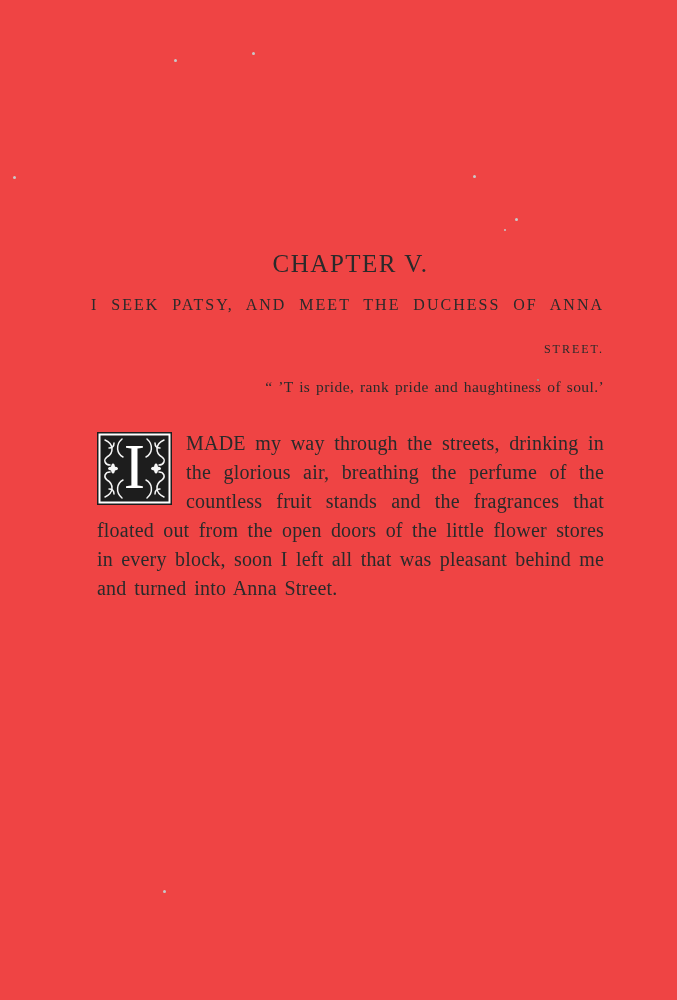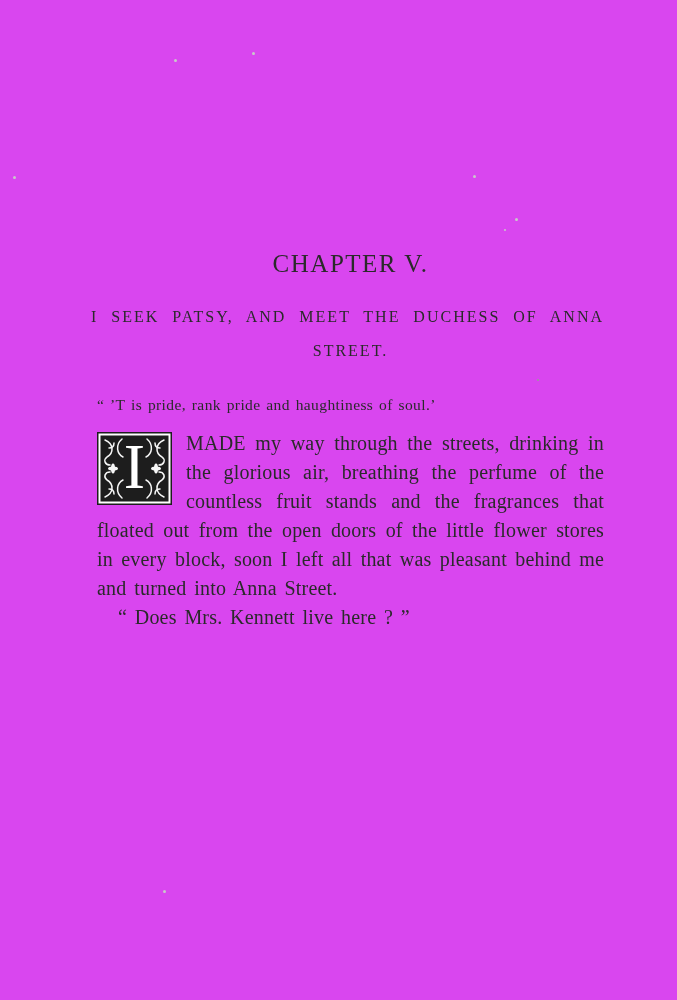"CHAPTER V." .book-page { background: #d946ef -> #ef4444 }
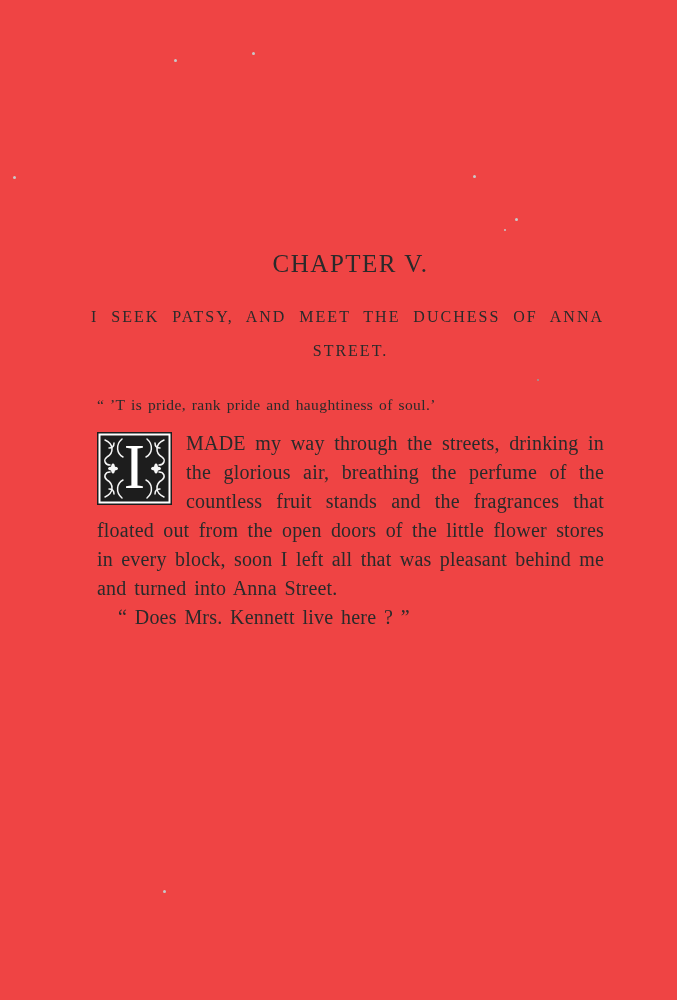"I SEEK PATSY, AND MEET" .subtitle-line1 { top: 308px -> 296px }
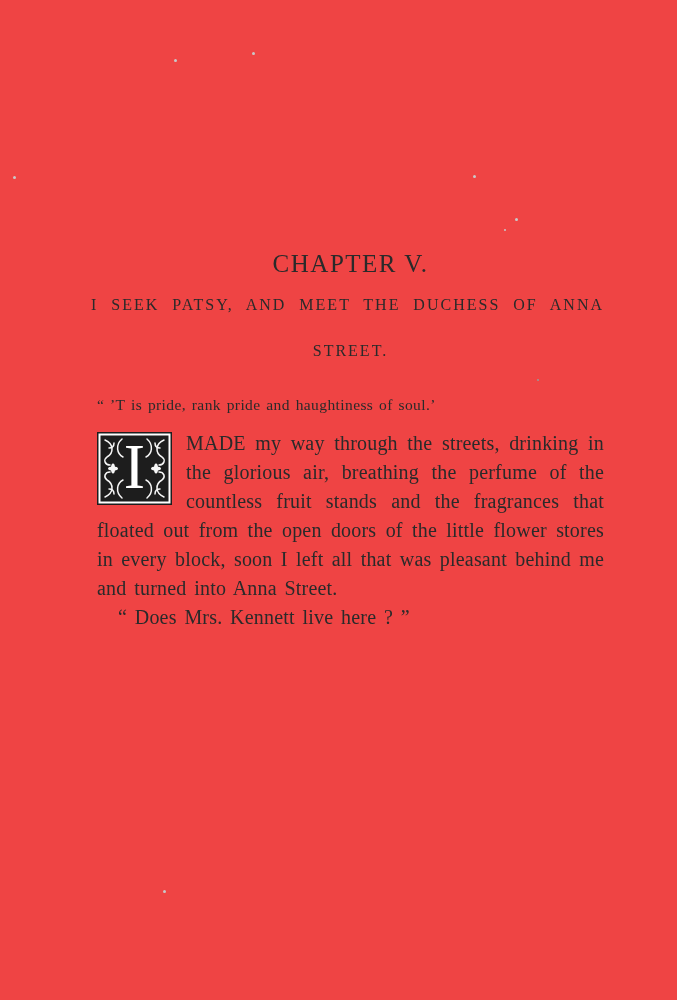"STREET." .subtitle-line2 { font-size: 16px -> 12px; text-align: center -> right }
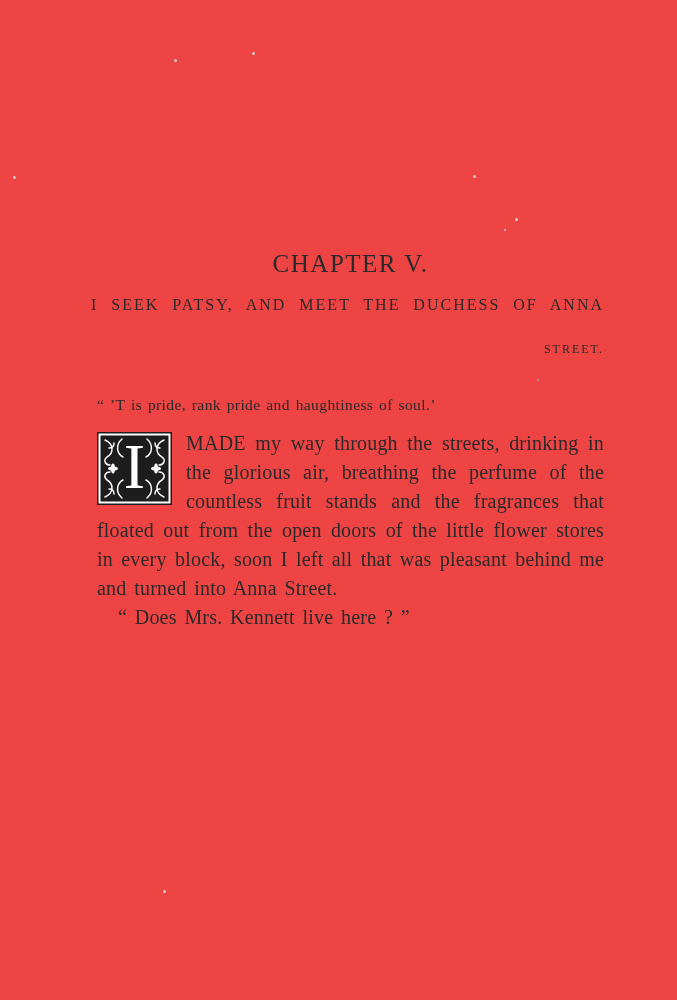"“ ’T is pride, rank" .epigraph { text-align: left -> right; top: 396px -> 378px }
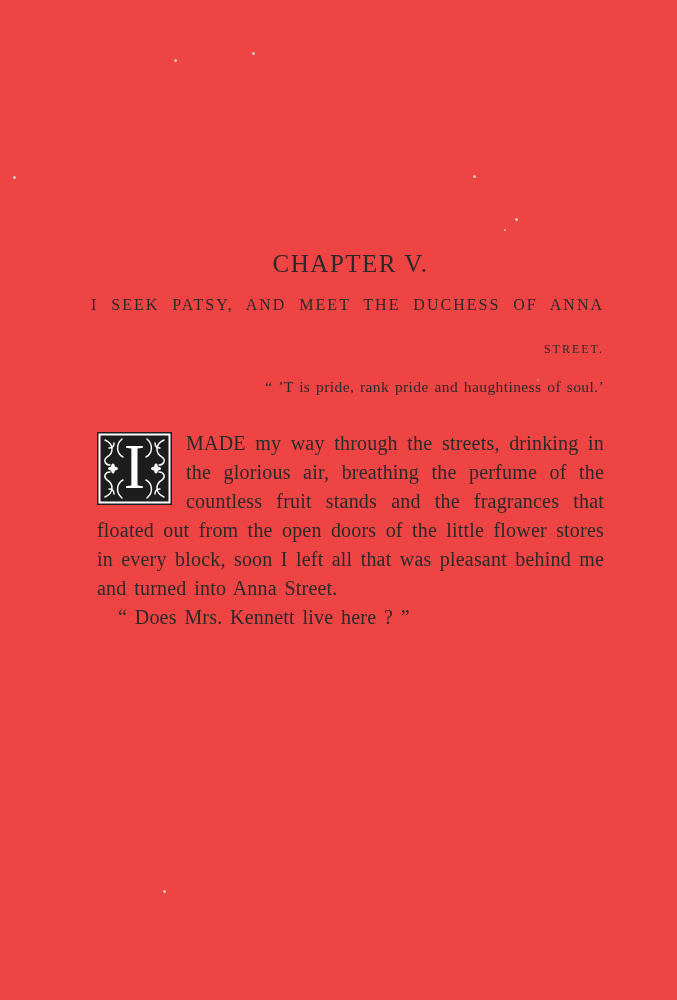"“ Does Mrs. Kennett live" p { html: <p>“ Does Mrs. Kennett live here ? ”</p> -> none }
